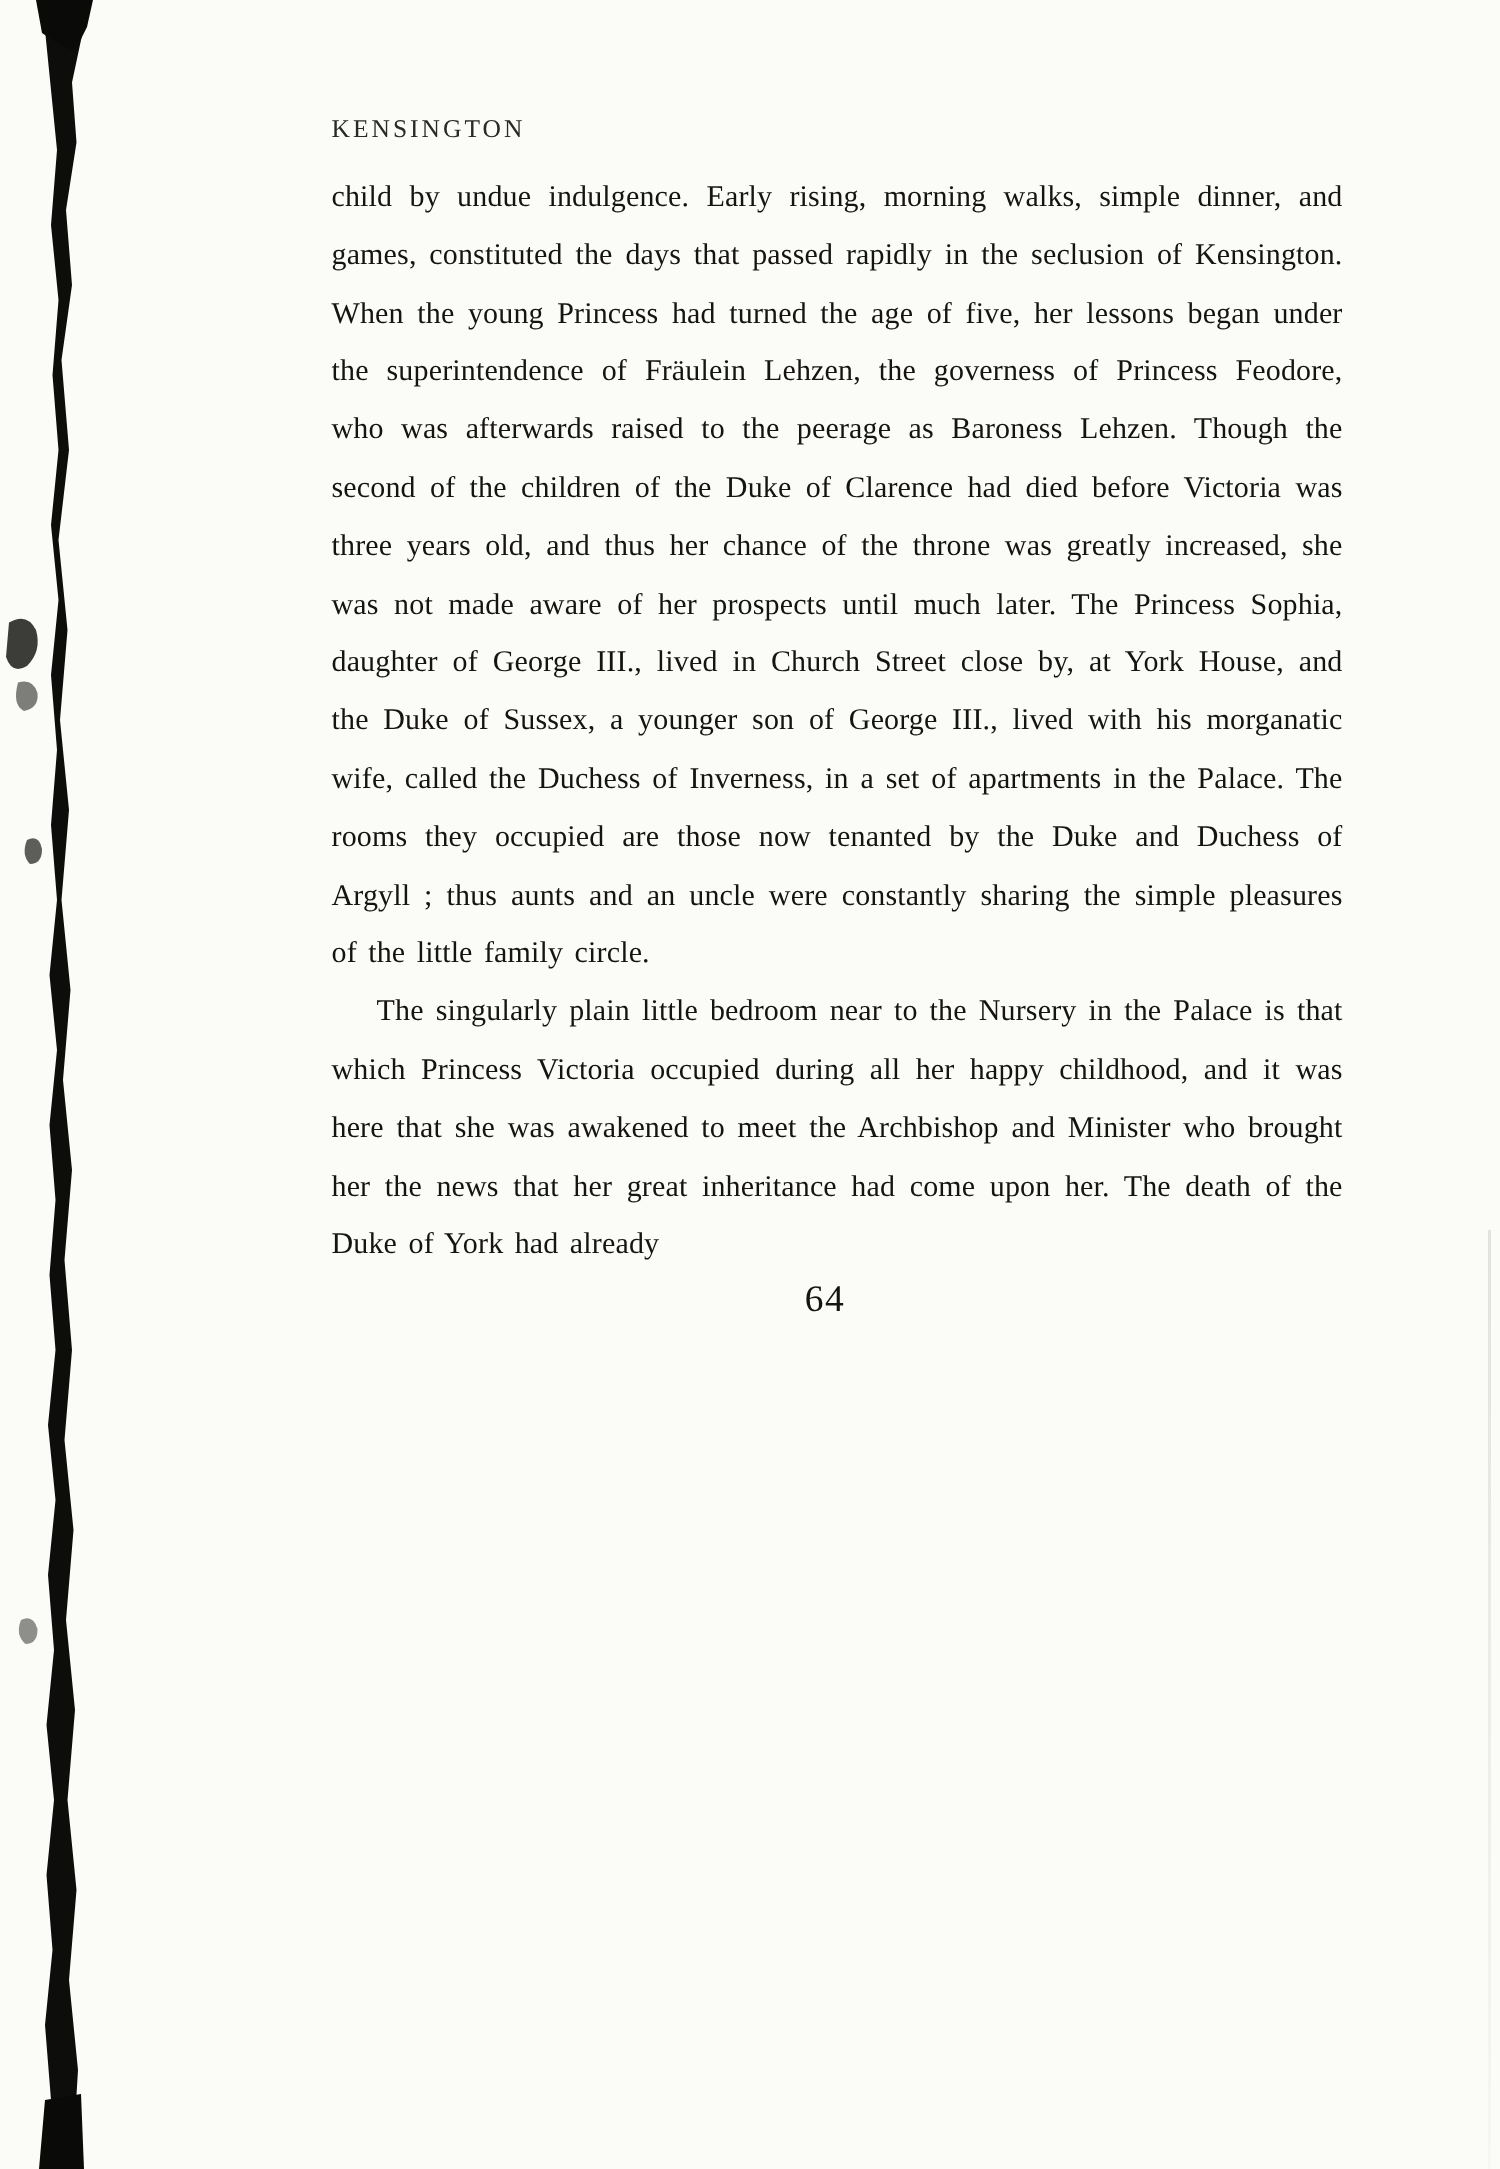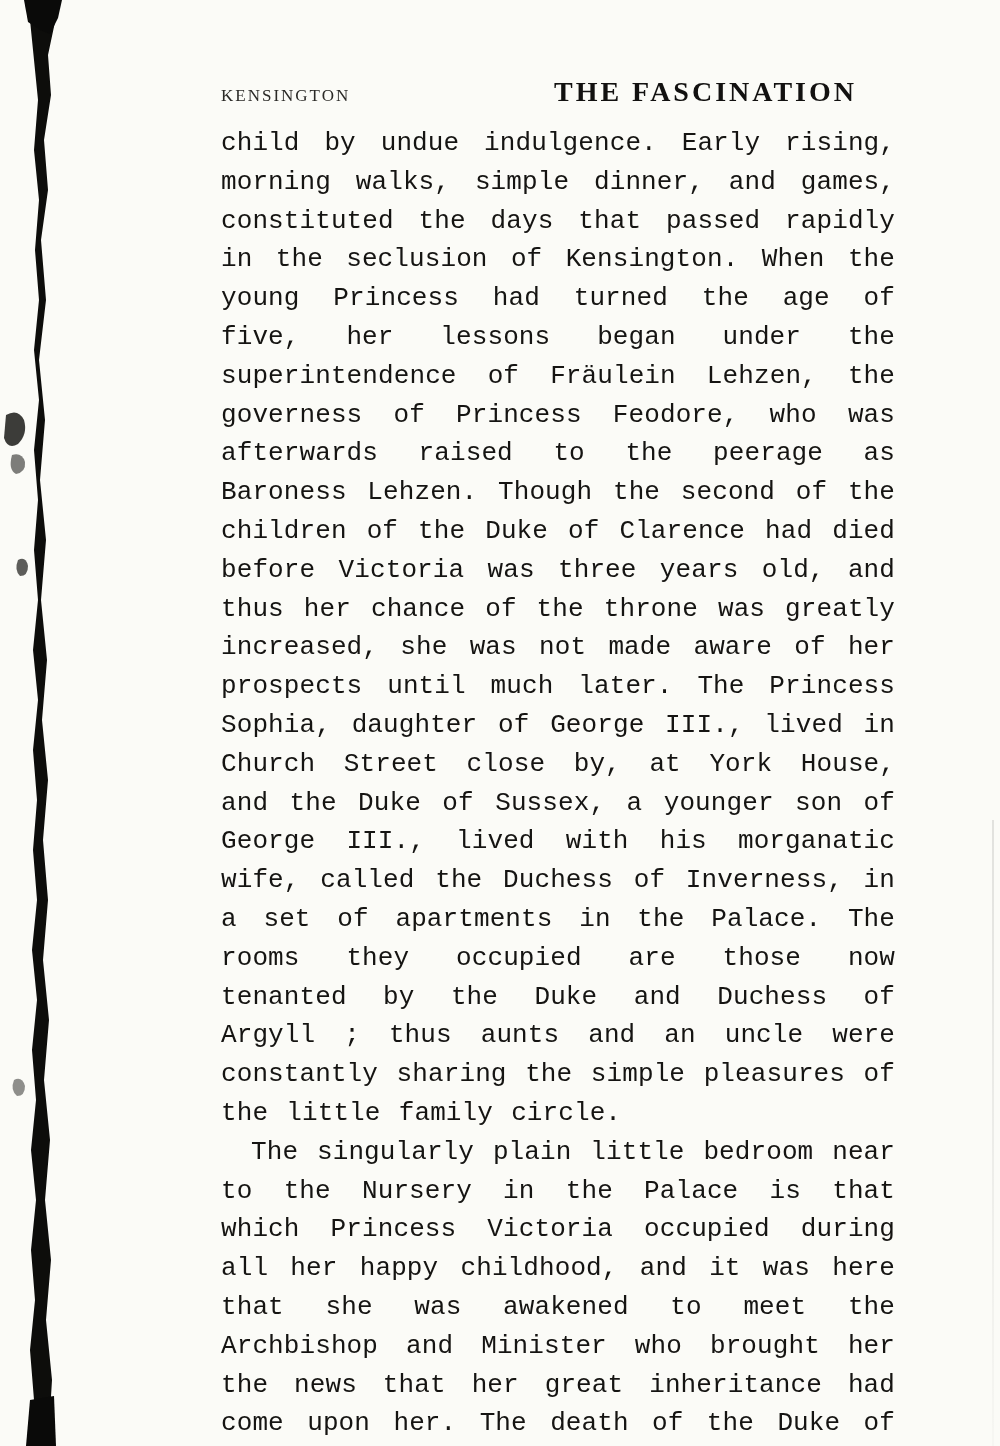"THE FASCINATION" span.head-right { html: <span>THE FASCINATION</span> -> none }
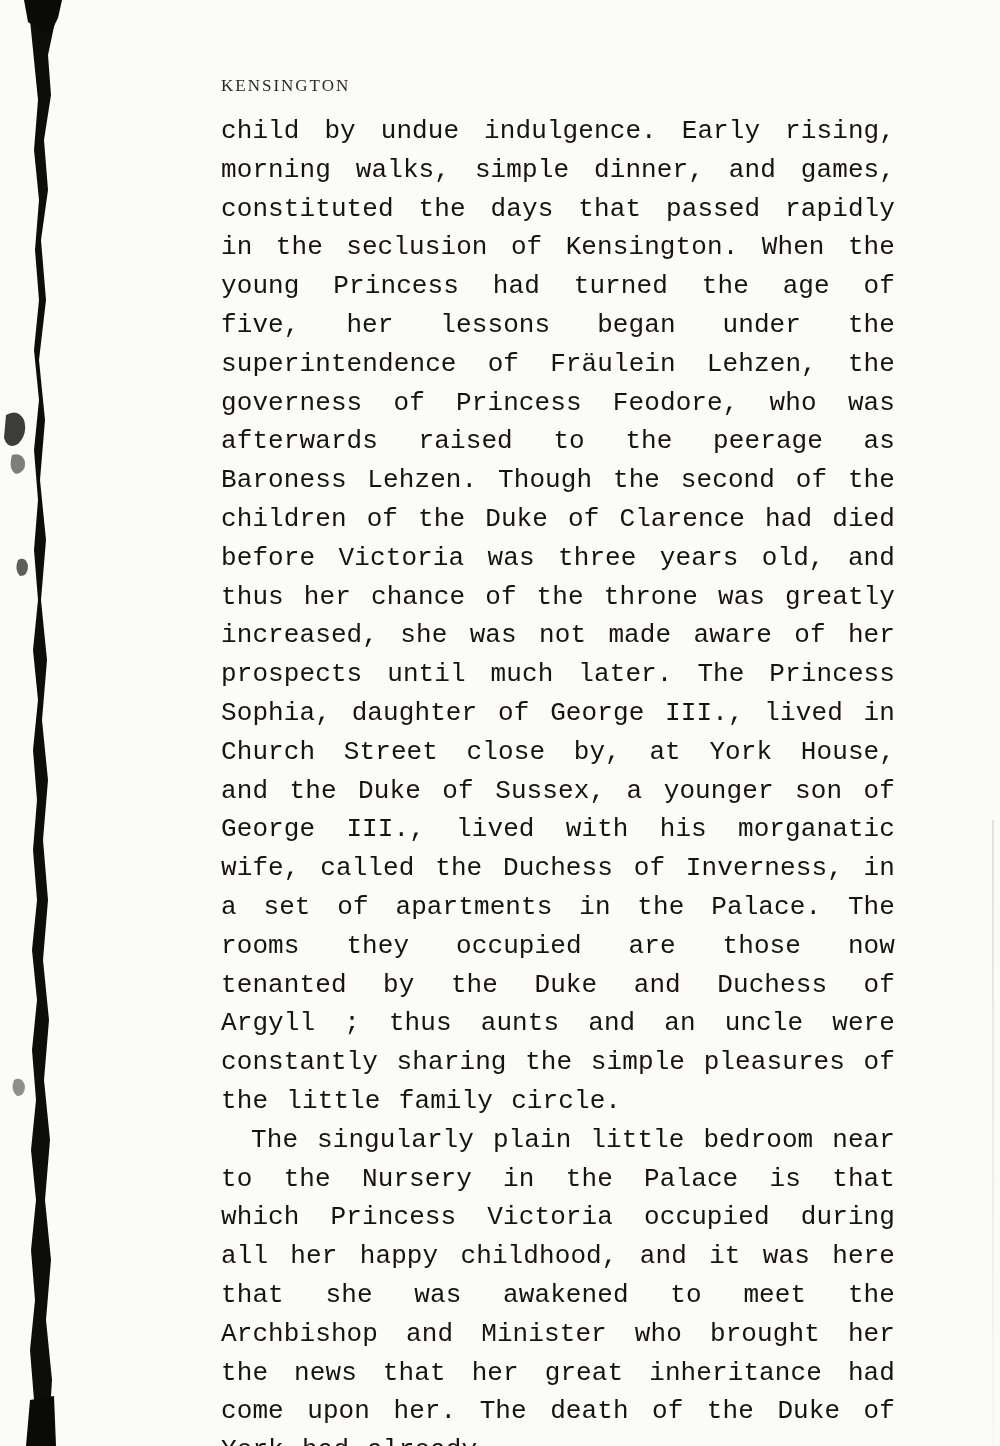"child by undue indulgence. Early" .body-para { font-family: Liberation Mono, monospace -> none; font-size: 26px -> 20px }
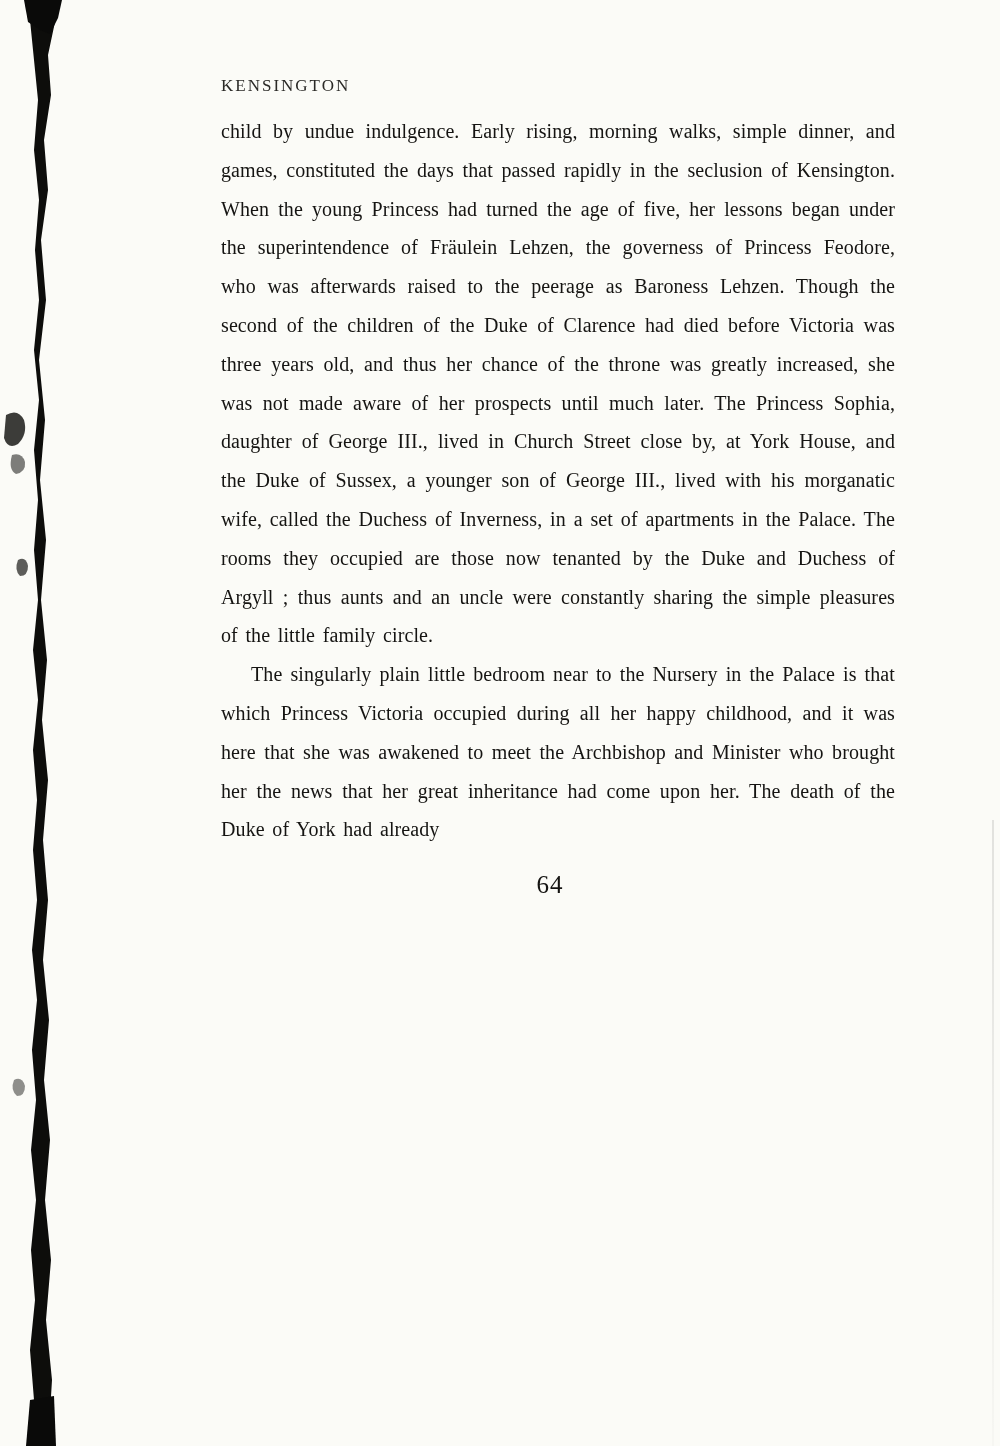"64" .page-number { margin-top: 22px -> 4px }
